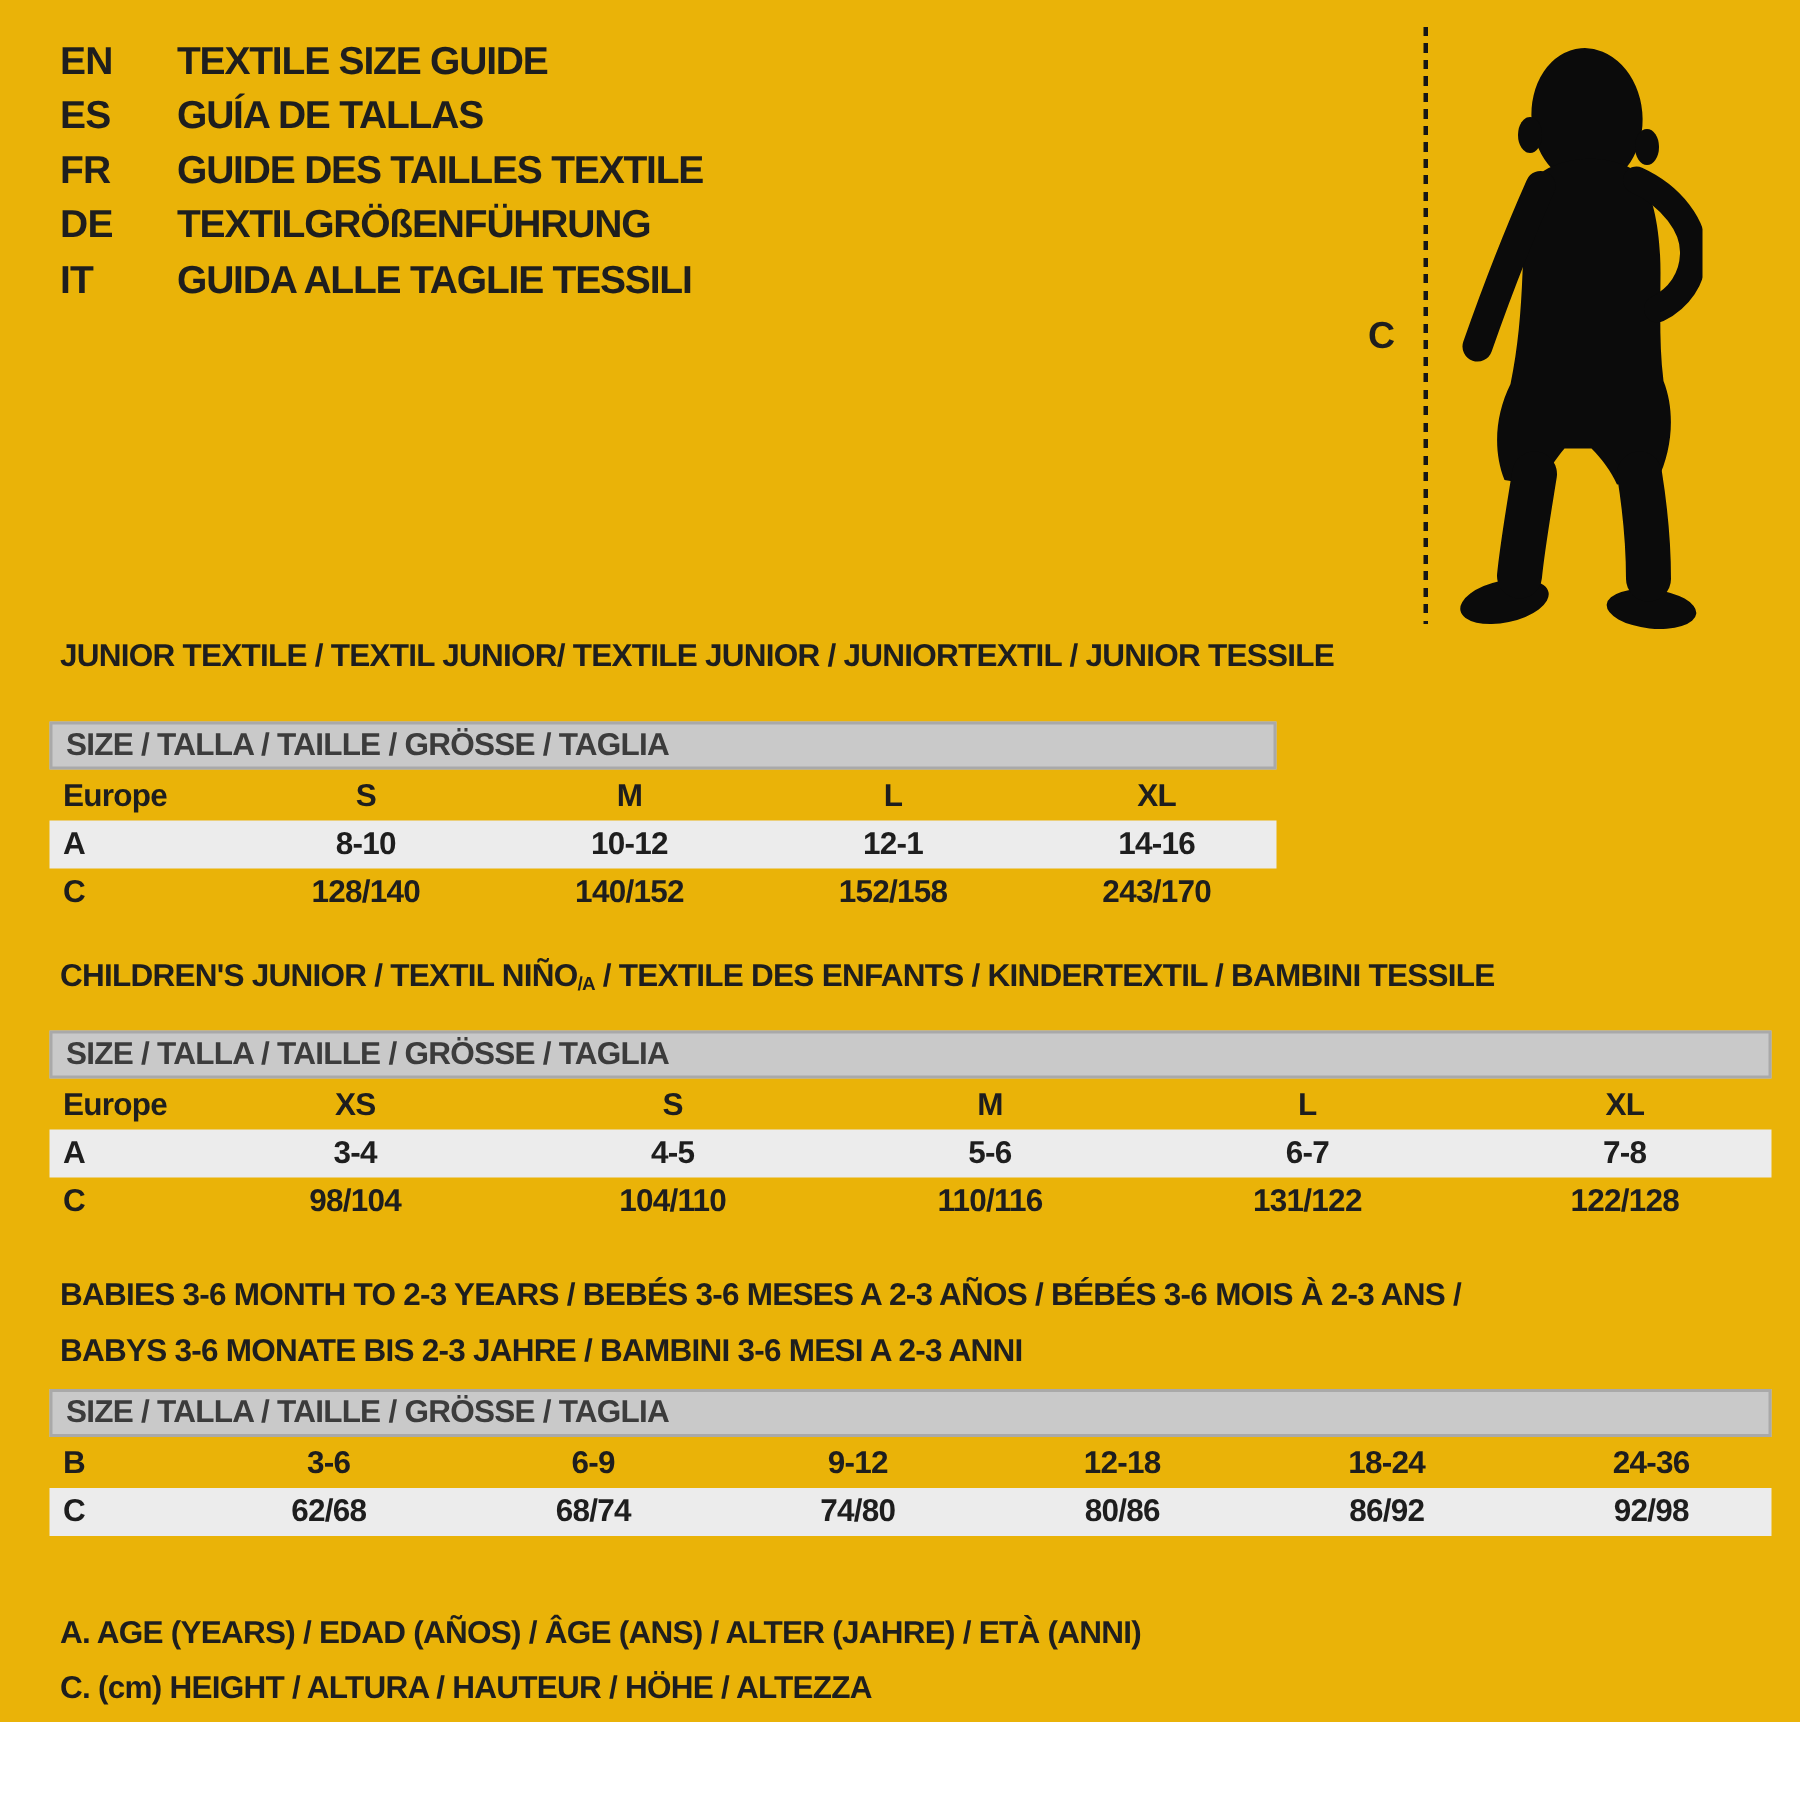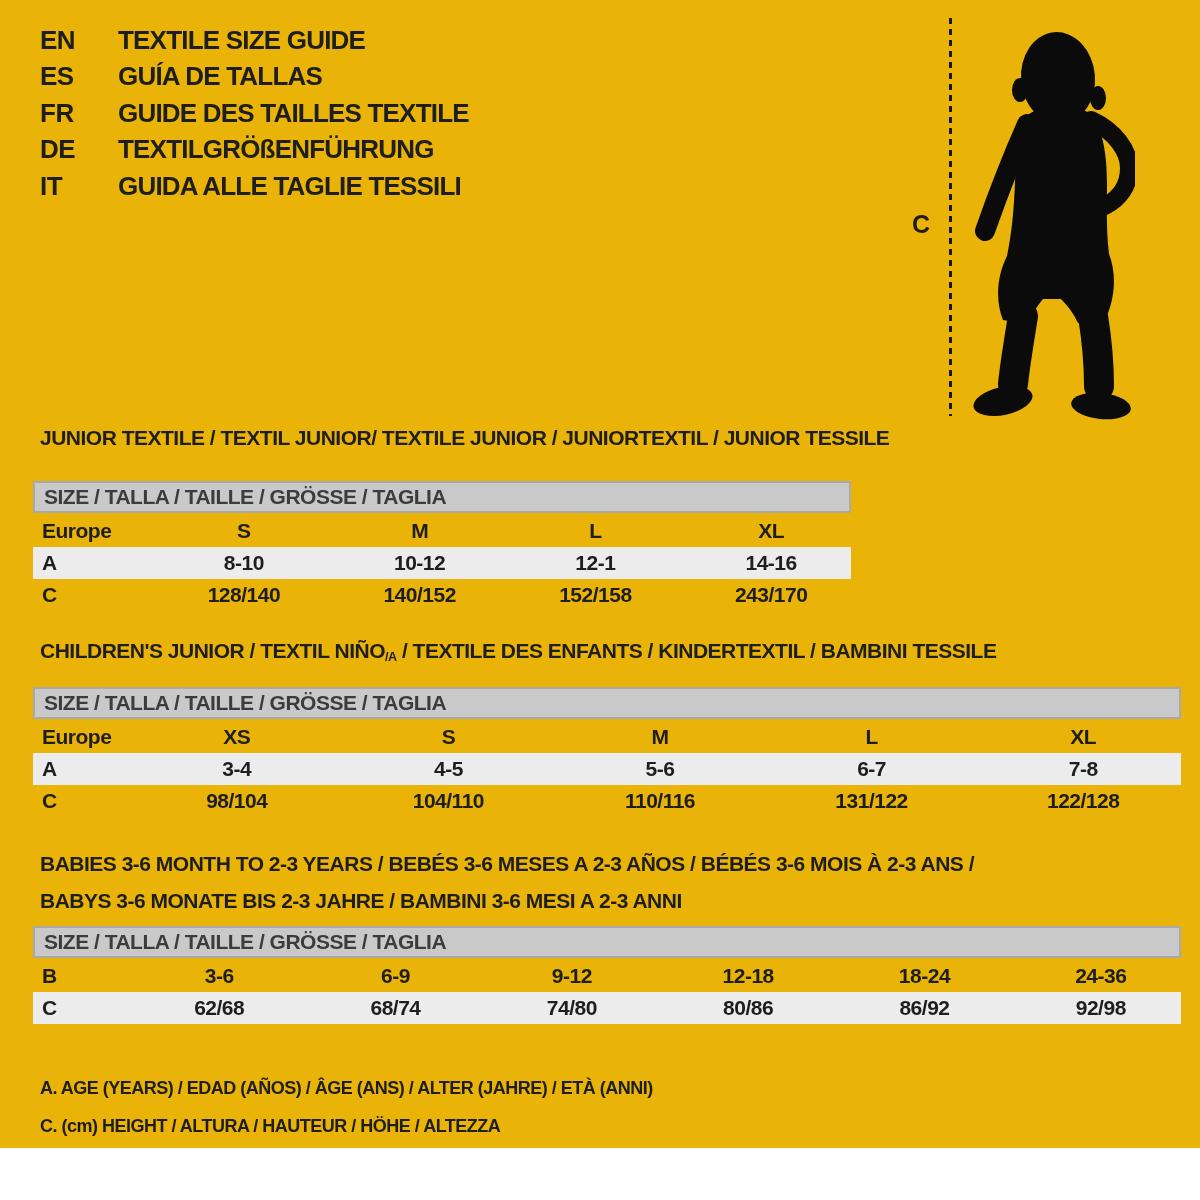"A. AGE (YEARS) / EDAD" .legend-line { font-size: 18px -> 21px }
